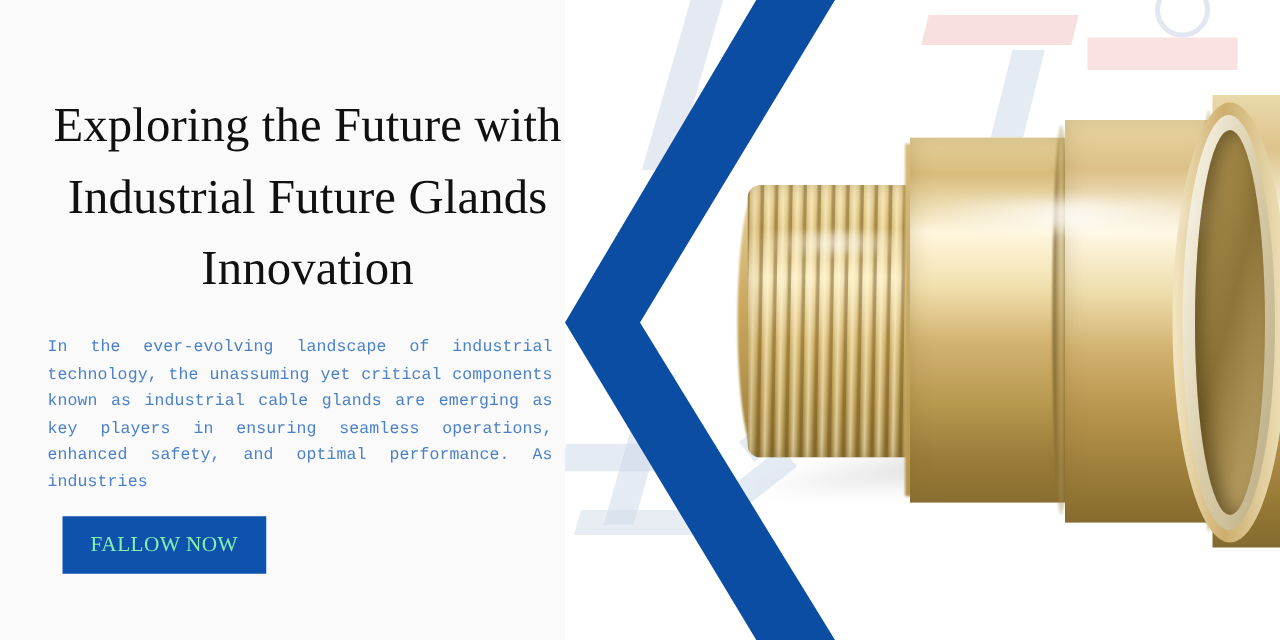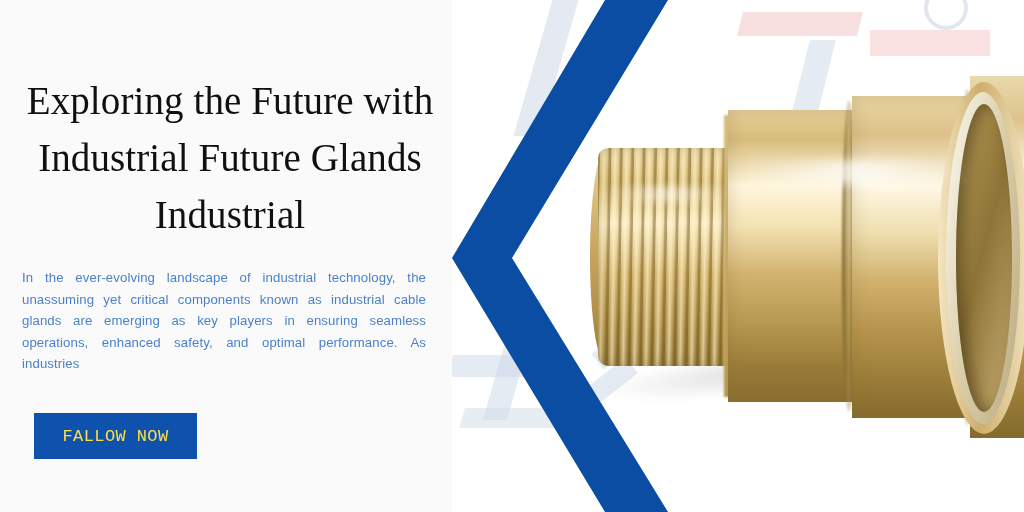"Exploring the Future with" .left-panel { left: 0 -> 16px }
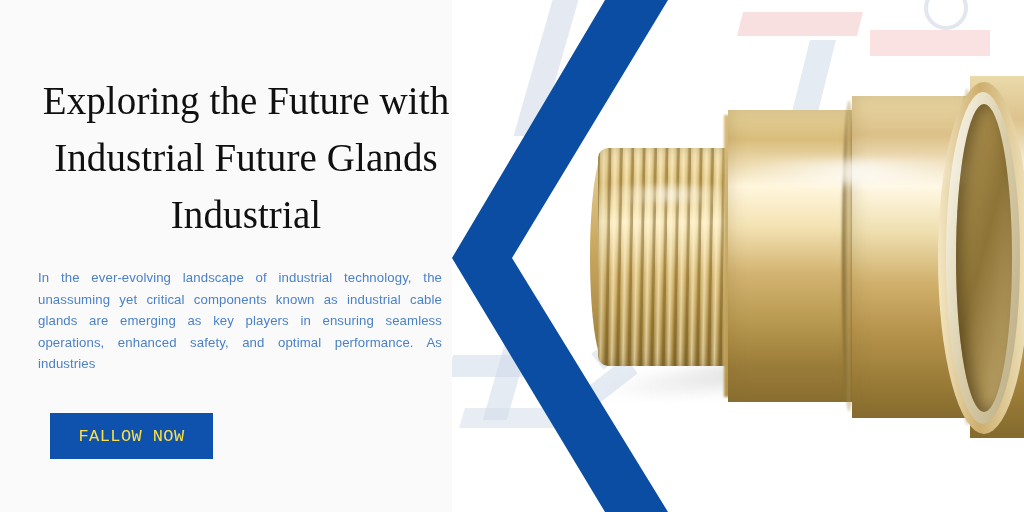"Industrial" span.hl-line { text: Industrial -> Innovation }
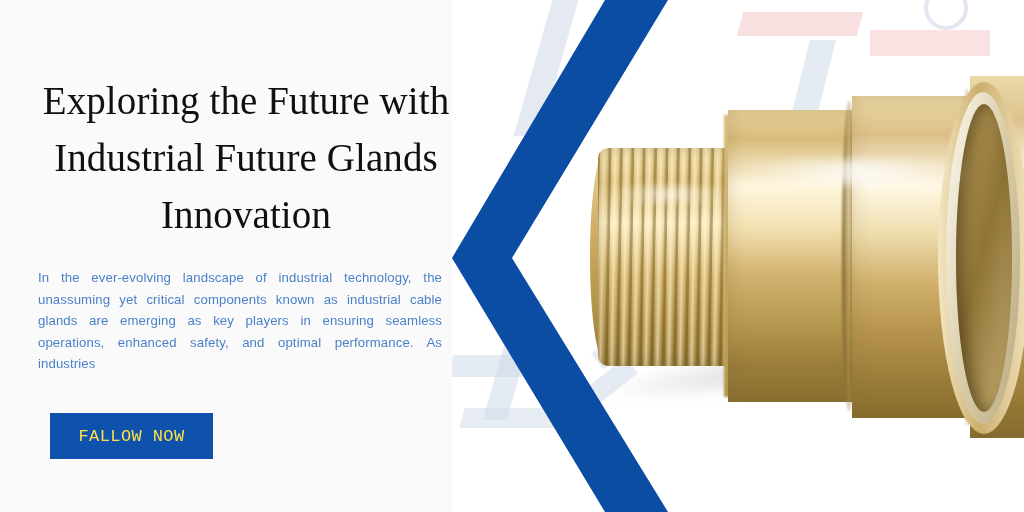"In the ever-evolving landscape of" .body-copy { font-family: Liberation Sans, sans-serif -> Liberation Mono, monospace }
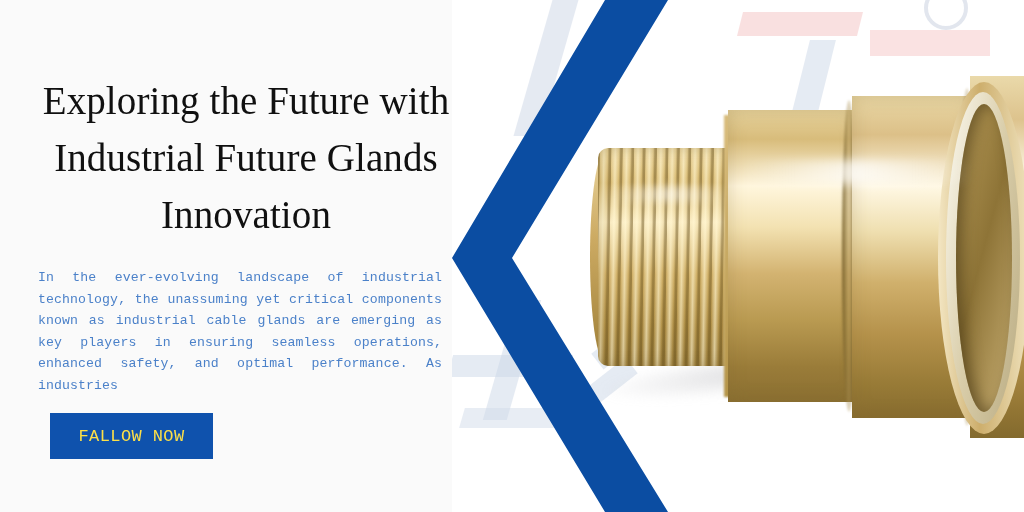"FALLOW NOW" .cta-button .cta-label { color: #fde047 -> #86efac; font-family: Liberation Mono, monospace -> Liberation Serif, serif }
